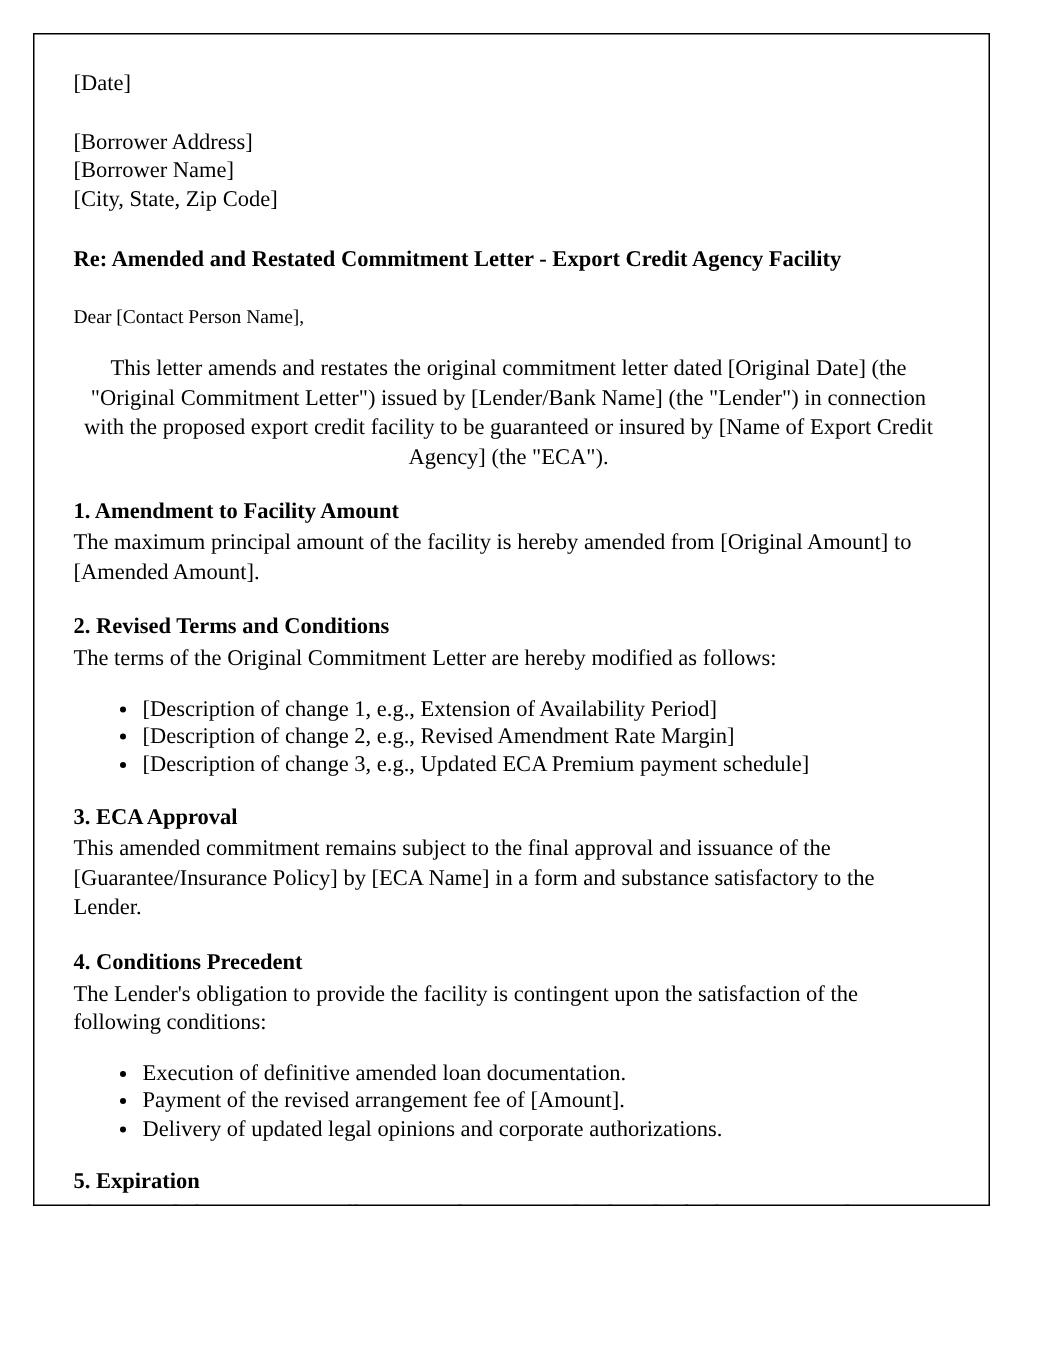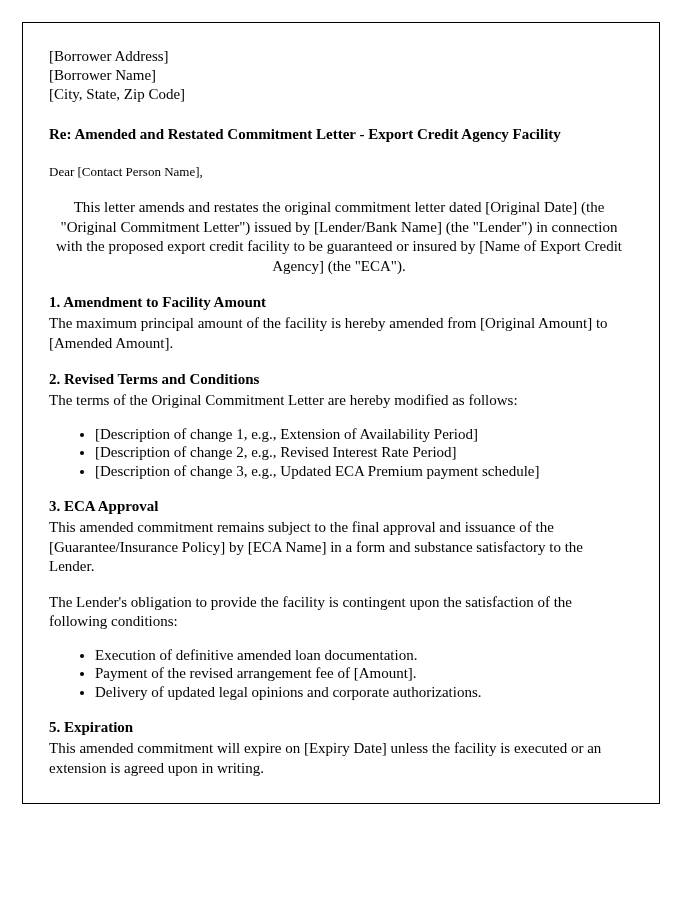"[Date]" p.date-block { html: none -> <p>[Date]</p> }
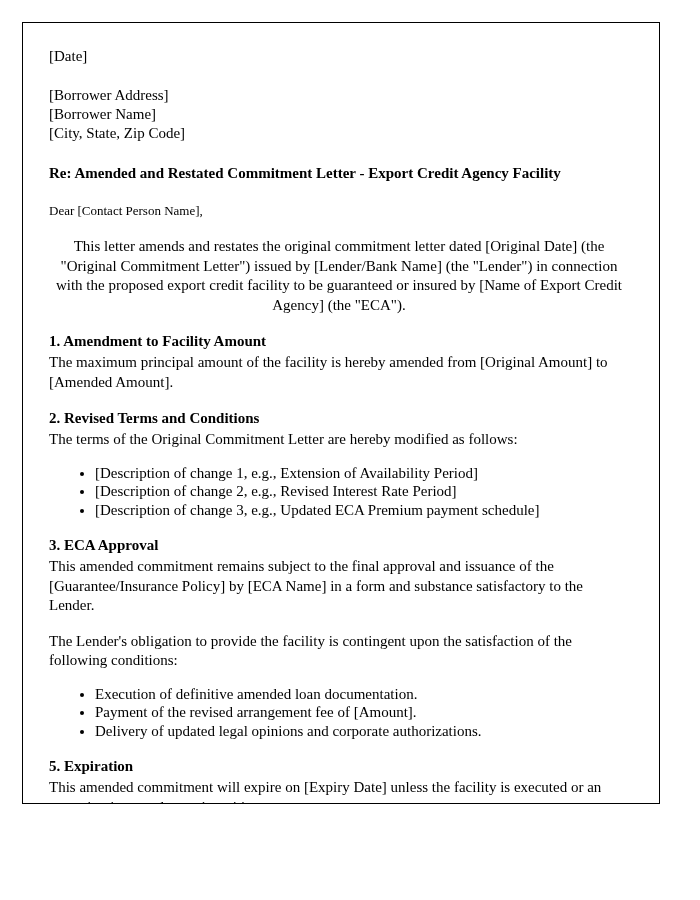"[Description of change 2, e.g.," li { text: Interest Rate Period -> Amendment Rate Margin }
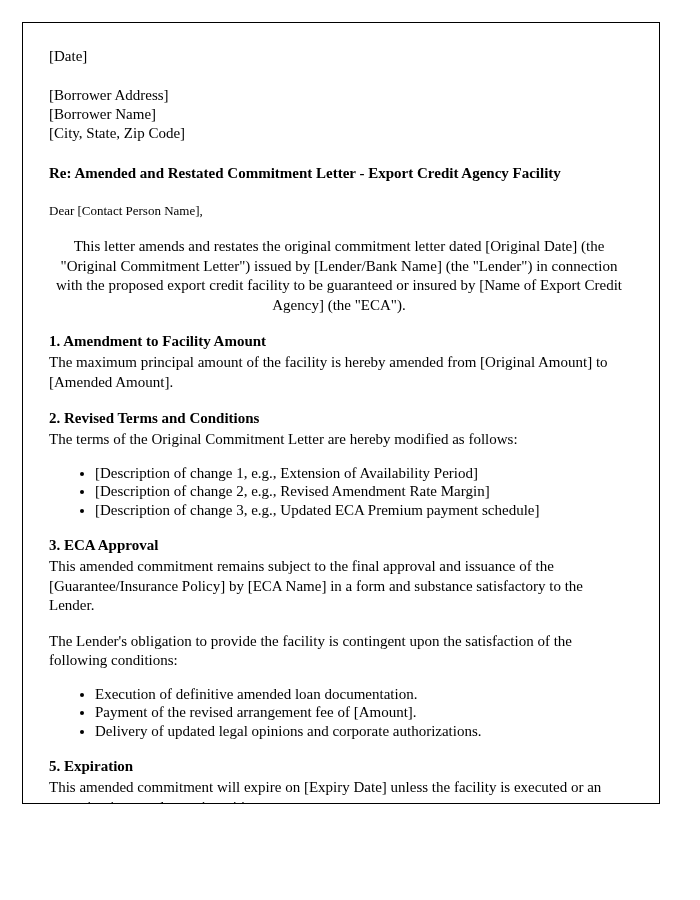"4. Conditions Precedent" h2.sec-heading { html: none -> <h2>4. Conditions Precedent</h2> }
